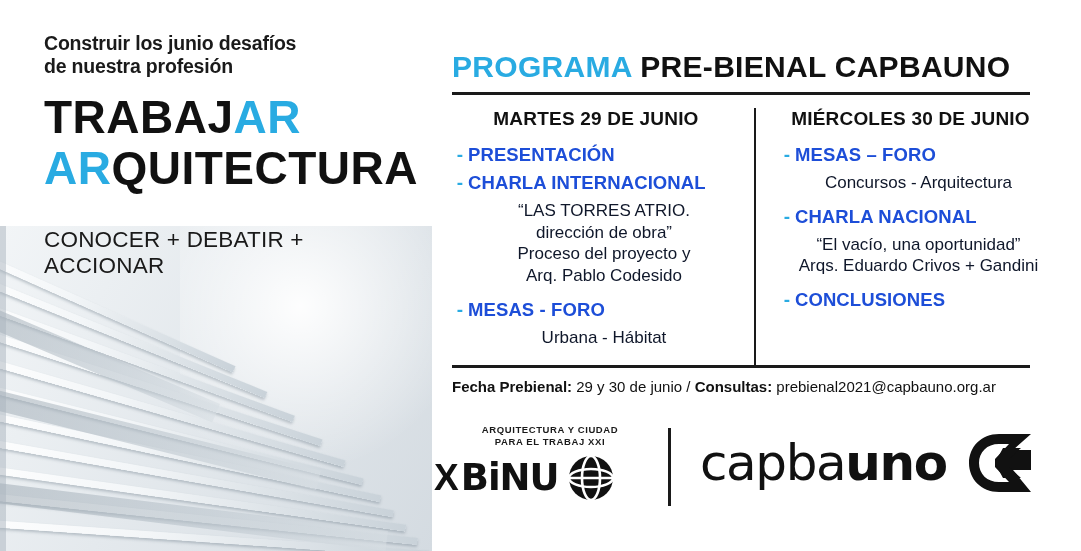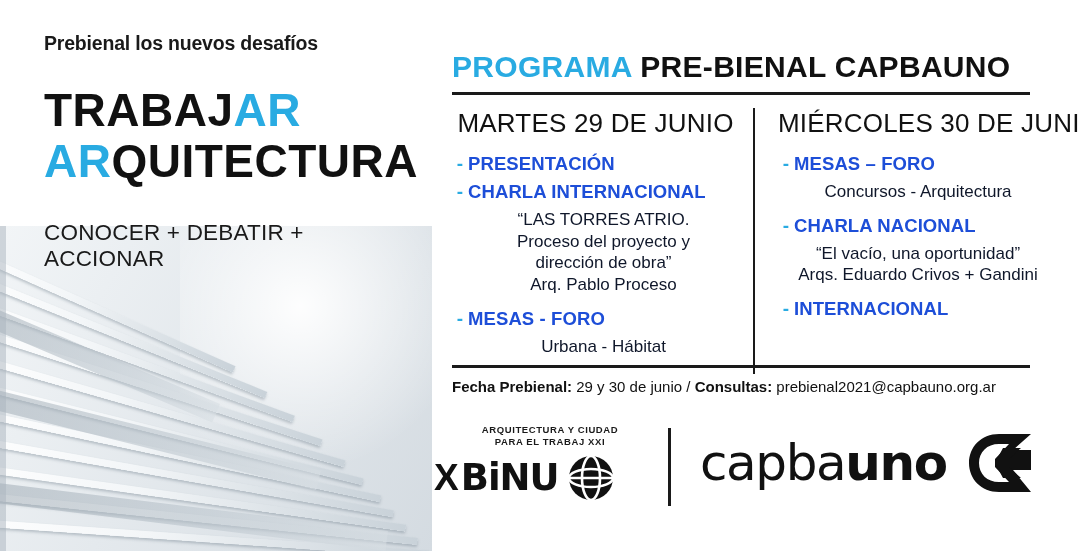"Prebienal los nuevos desafíos" div { text: Prebienal los nuevos -> Construir los junio }
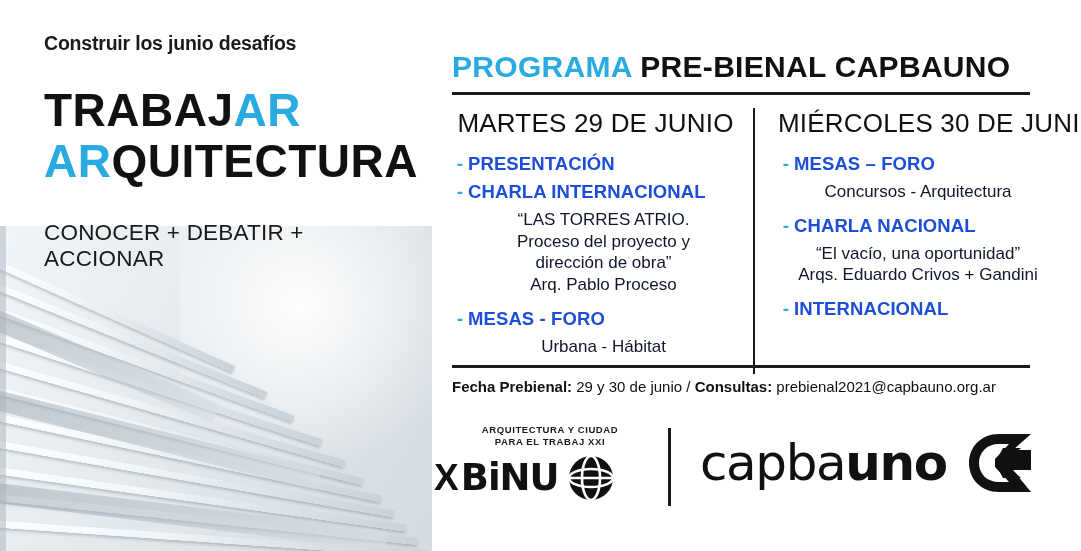"de nuestra profesión" div { html: none -> <div>de nuestra profesión</div> }
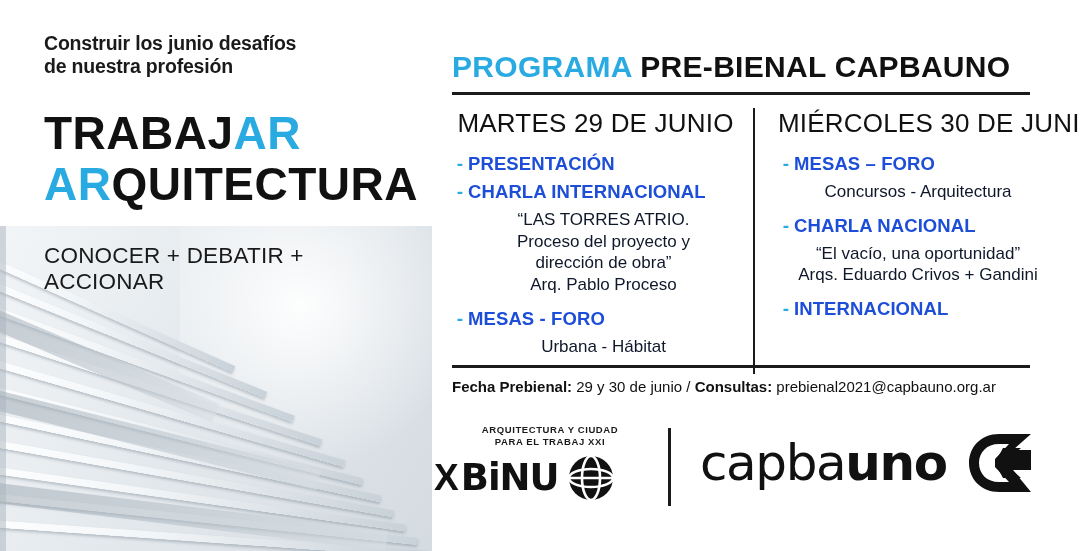"TRABAJAR" .bigtitle { margin-top: 32px -> 16px }
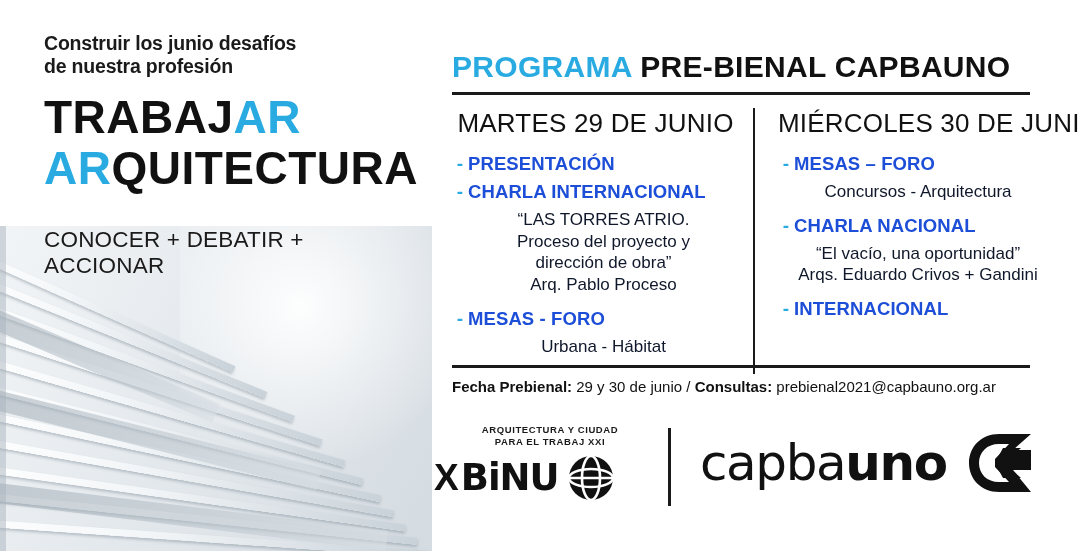"MARTES 29 DE JUNIO" .daytitle { font-size: 26px -> 19px; font-weight: normal -> bold }
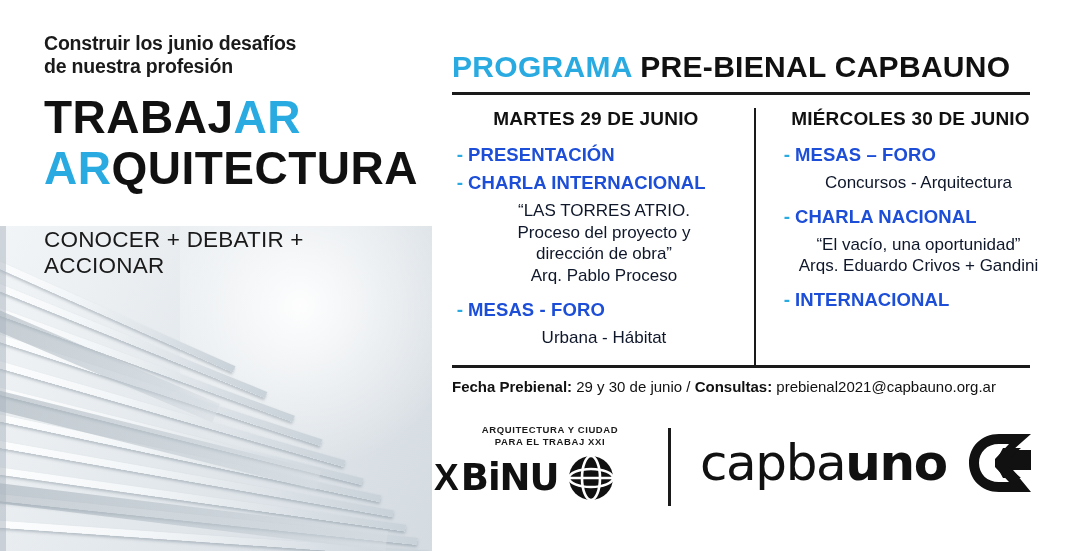"Proceso del proyecto y" div { order: before "dirección de obra”" -> after "dirección de obra”" }
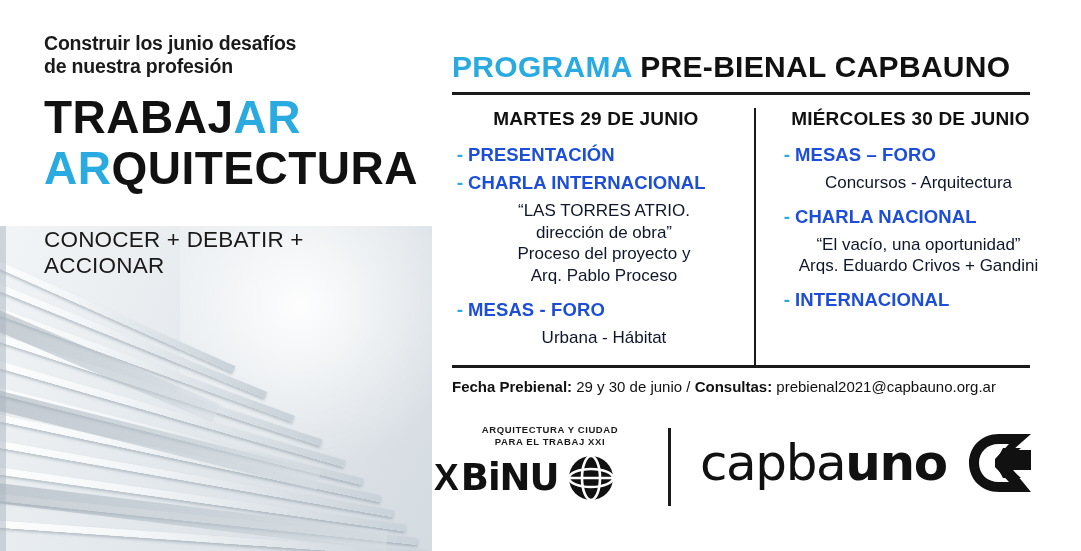"Arq. Pablo Proceso" div { text: Proceso -> Codesido }
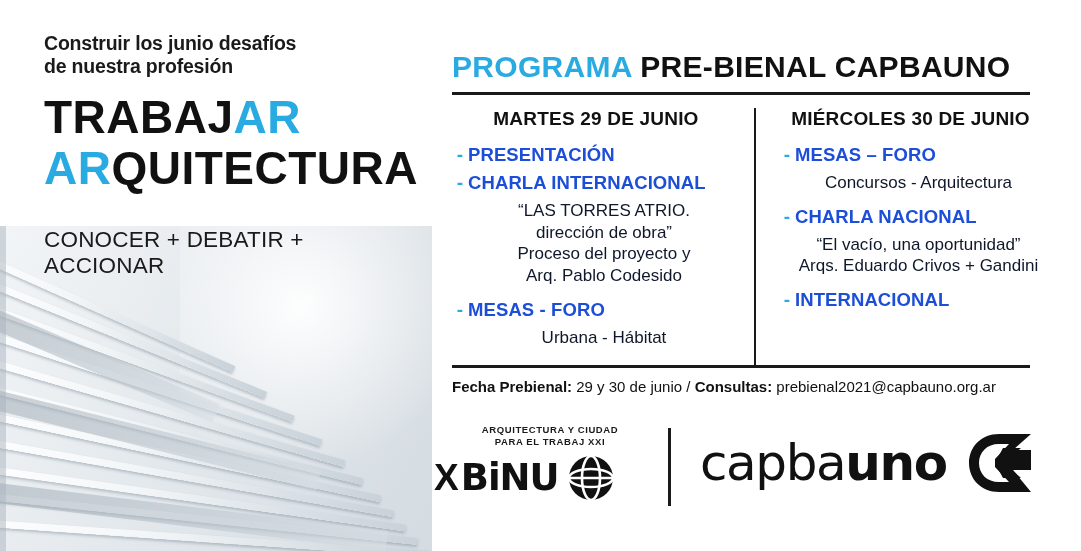"INTERNACIONAL" span.item-label { text: INTERNACIONAL -> CONCLUSIONES }
